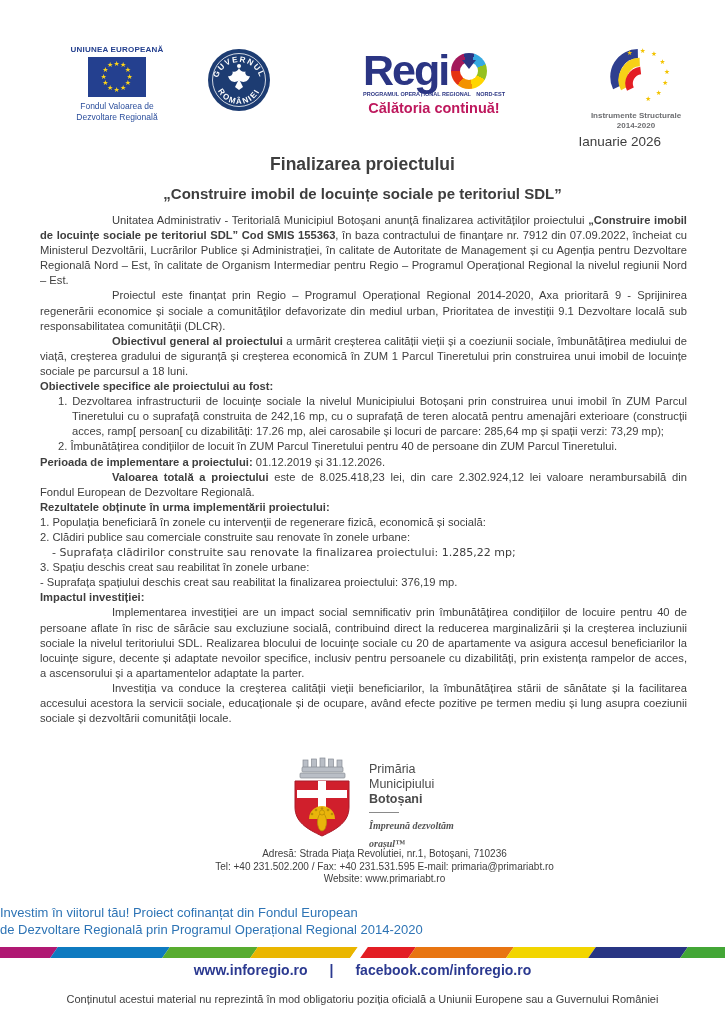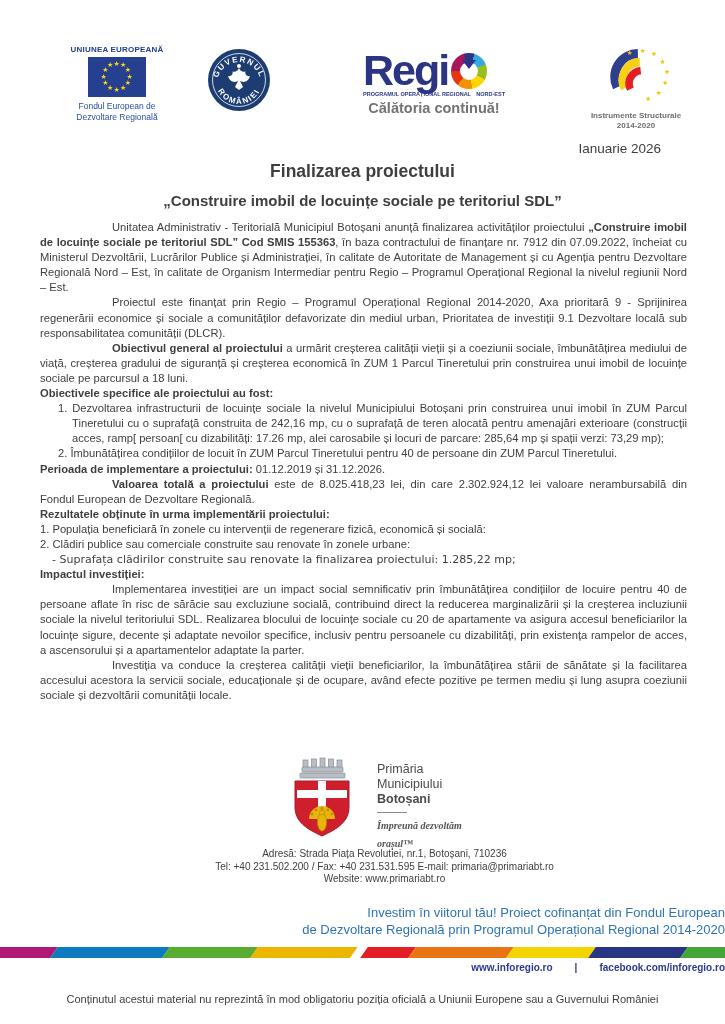"Fondul European de" div { text: European -> Valoarea }
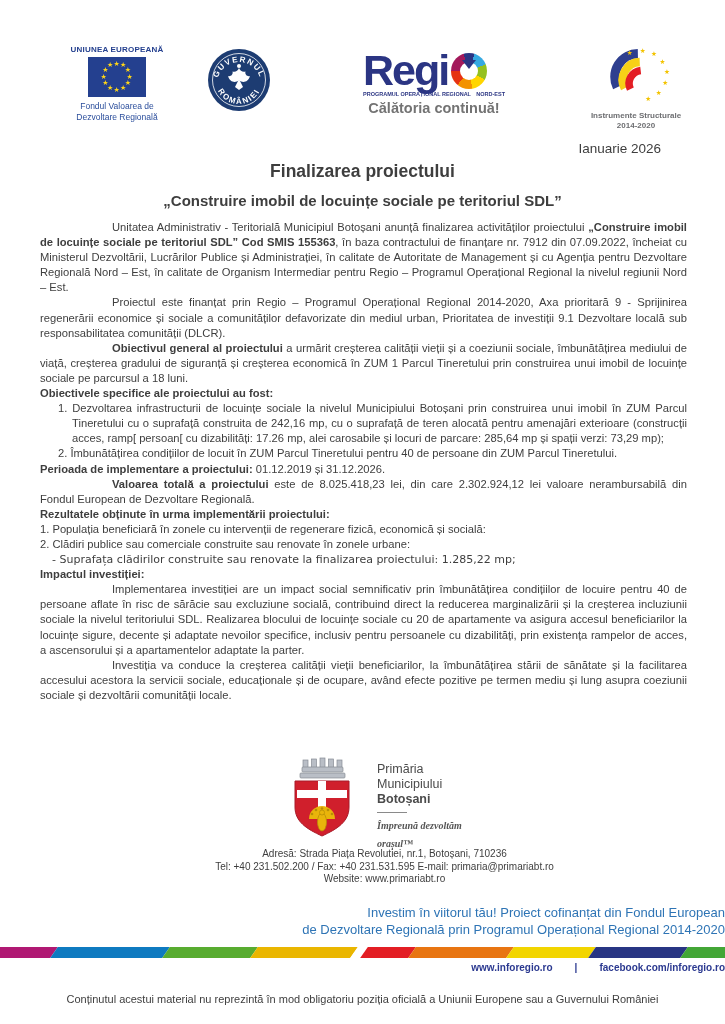"Călătoria continuă!" .regio-tag { color: #737373 -> #be185d }
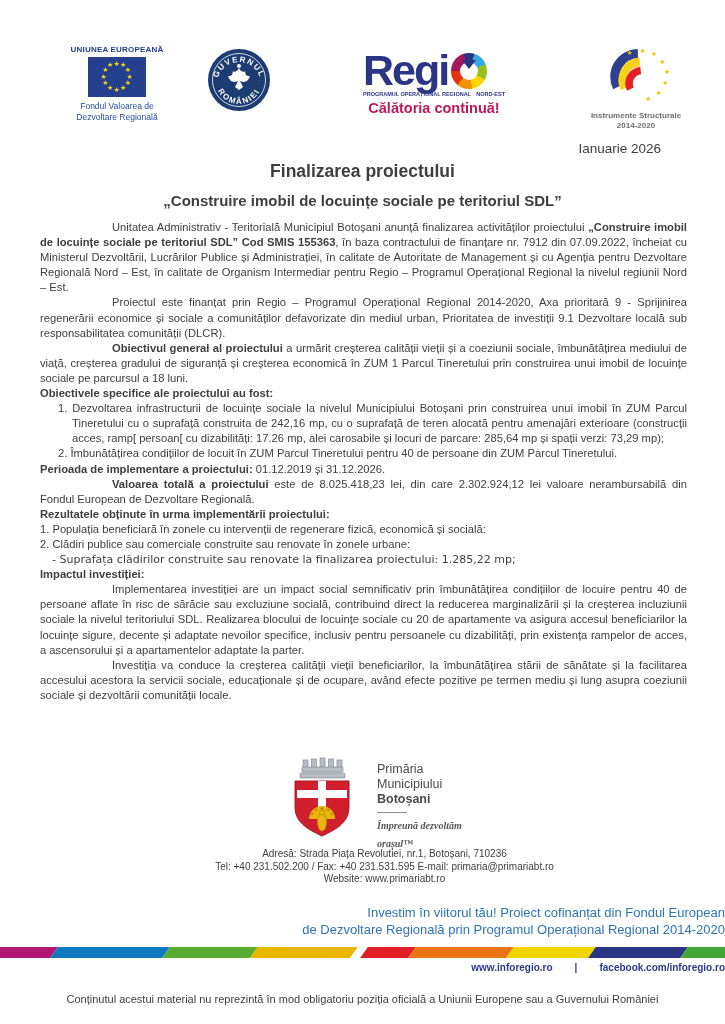"Ianuarie 2026" .date { margin-top: 11px -> 4px }
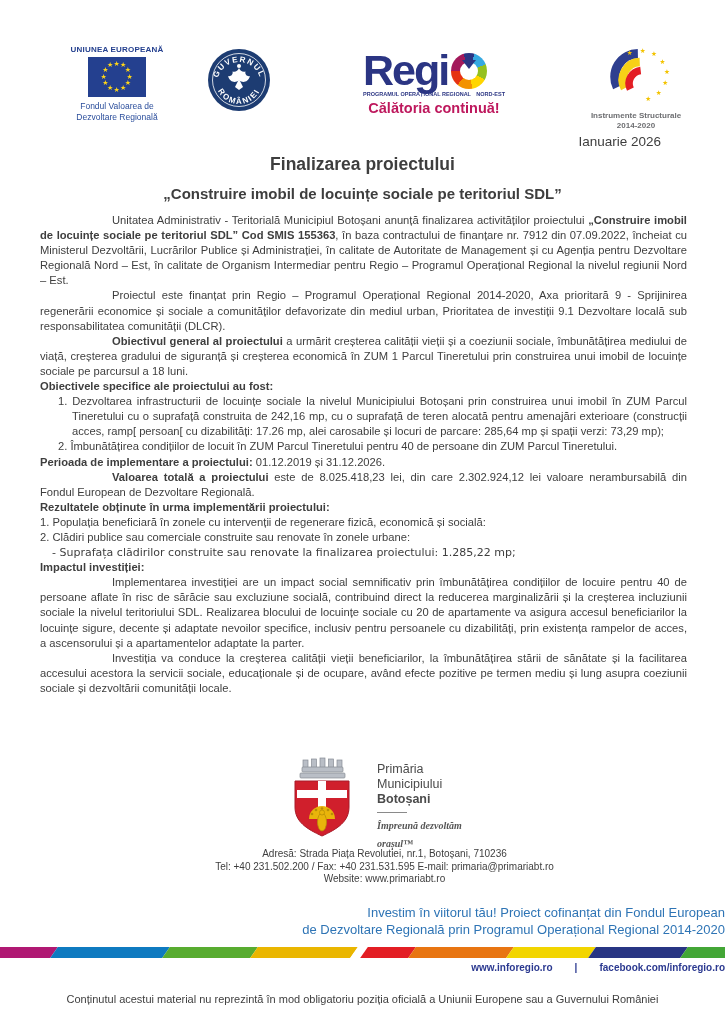"3. Spațiu deschis creat sau" p.bp { html: none -> <p><span>3. Spațiu deschis creat sau reabilitat în zonele urbane:</span></p> }
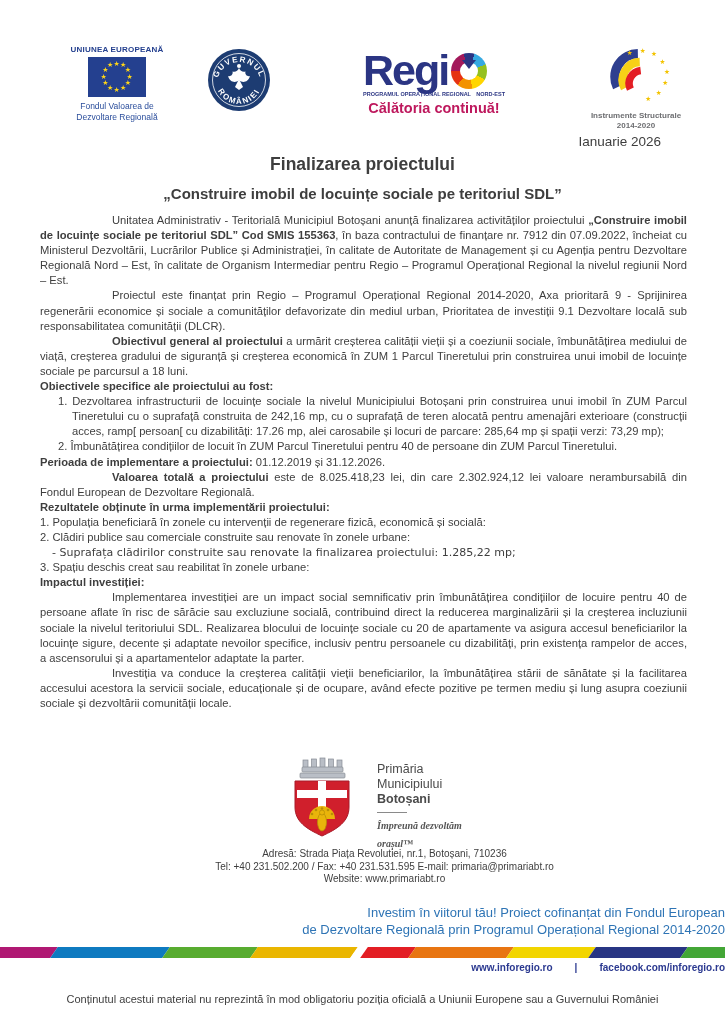"- Suprafața spațiului deschis creat" p.bp { html: none -> <p><span>- Suprafața spațiului deschis creat sau reabilitat la finalizarea proiectului: 376,19 mp.</span></p> }
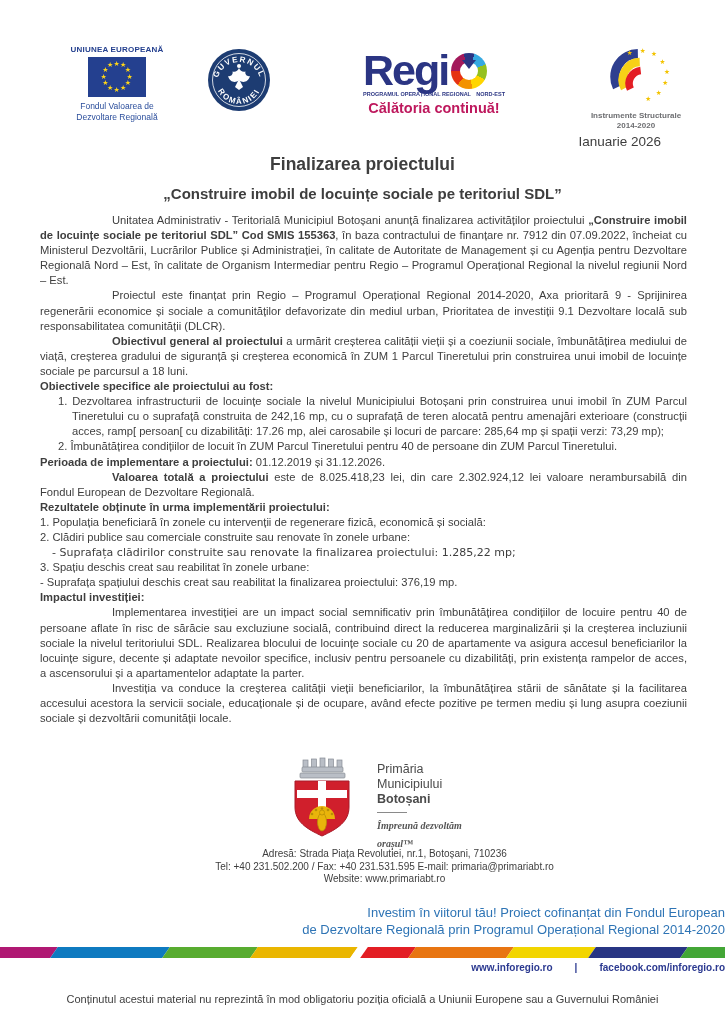"Primăria" .ch-text { margin-left: 22px -> 14px }
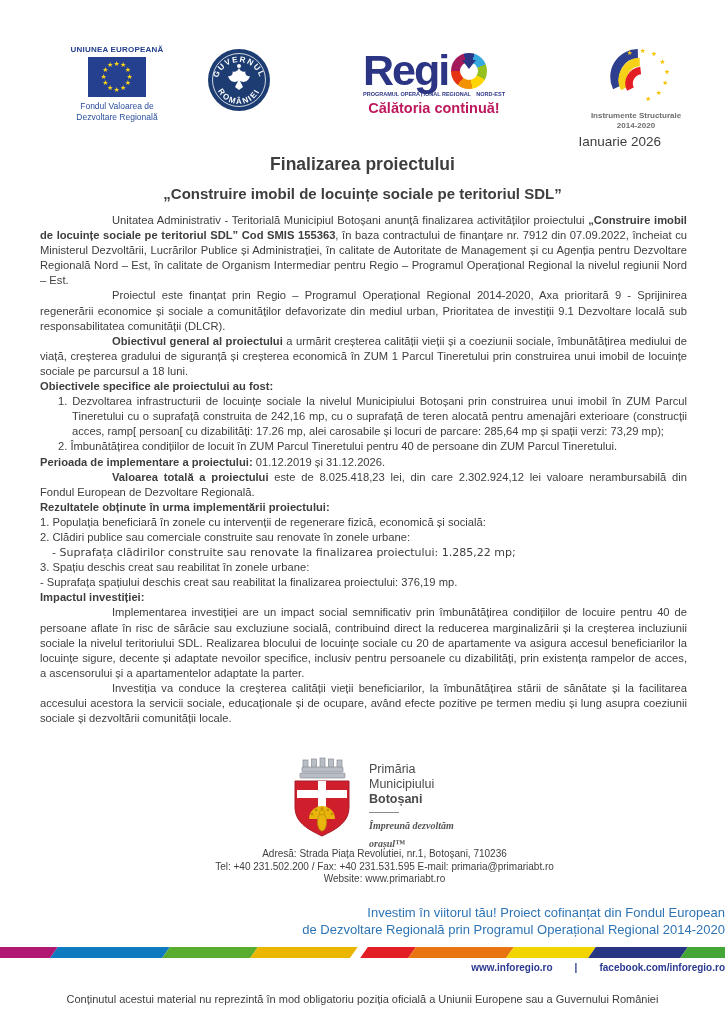"Investim în viitorul tău! Proiect" .invest { text-align: right -> left }
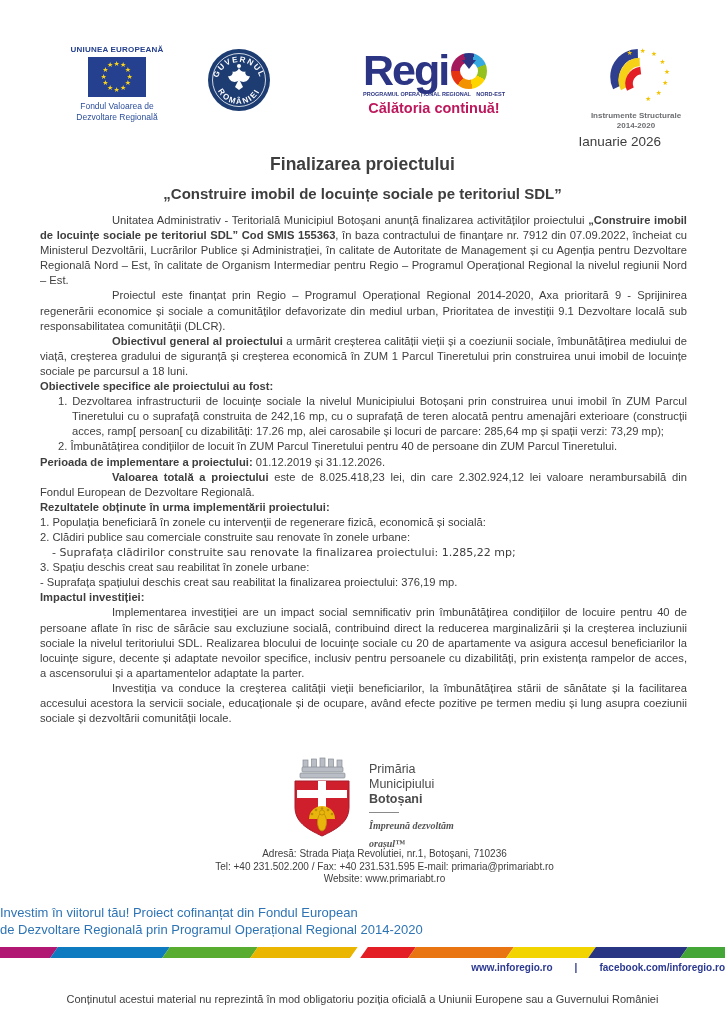"www.inforegio.ro" .links { font-size: 10px -> 14px; justify-content: flex-end -> center }
